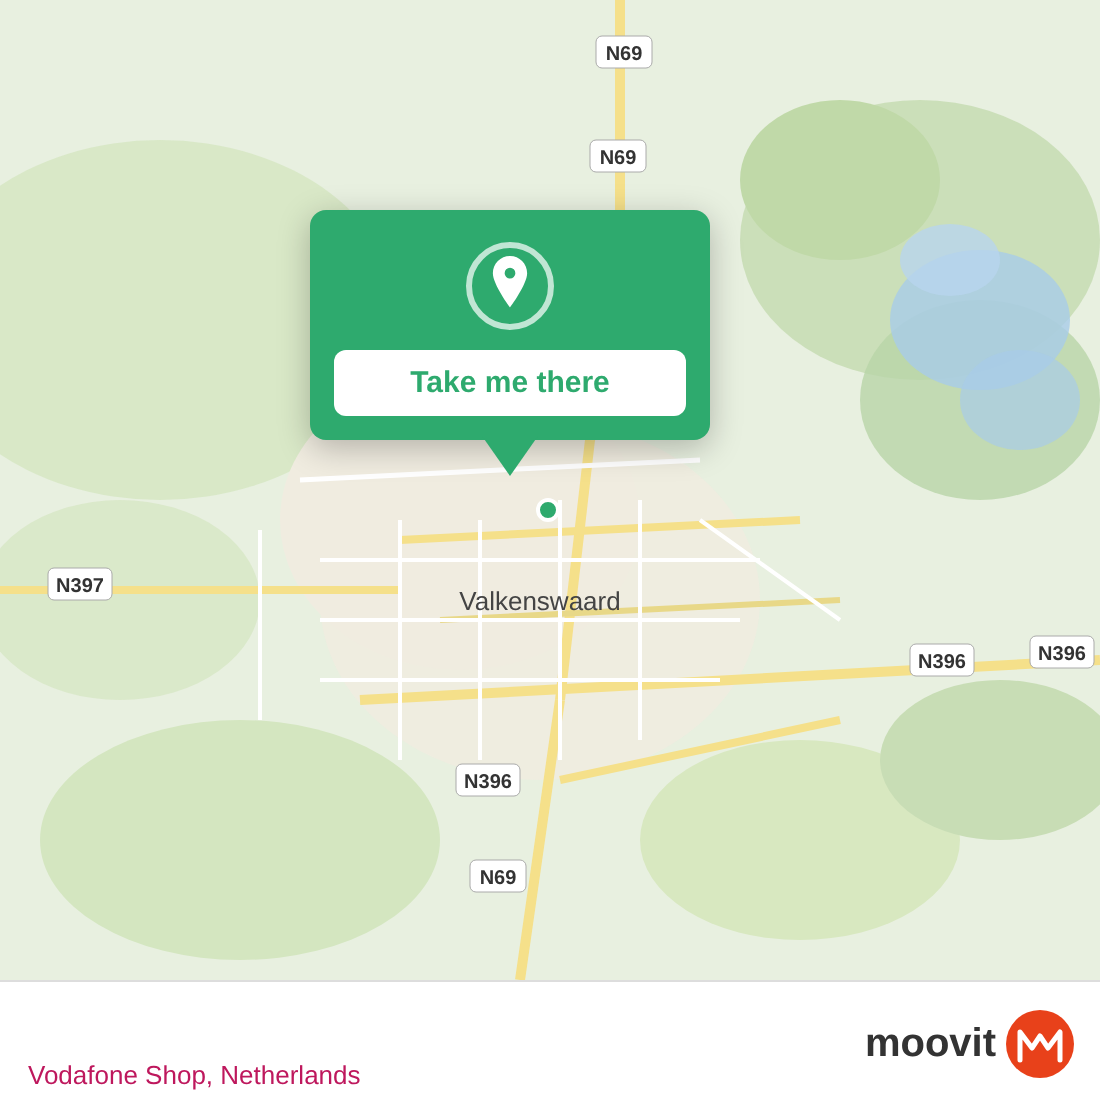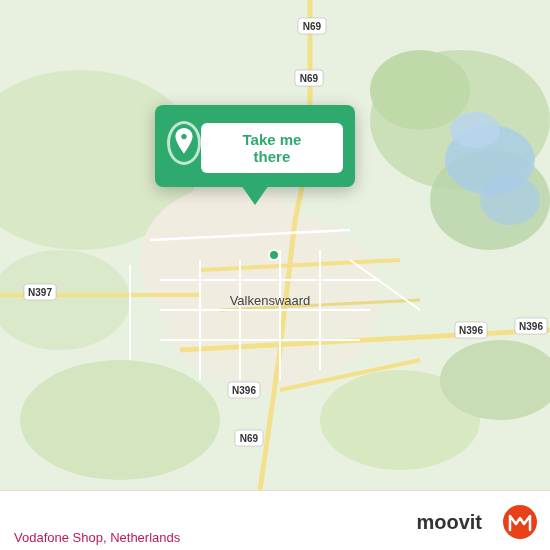"Take me there" #popup { flex-direction: row -> column }
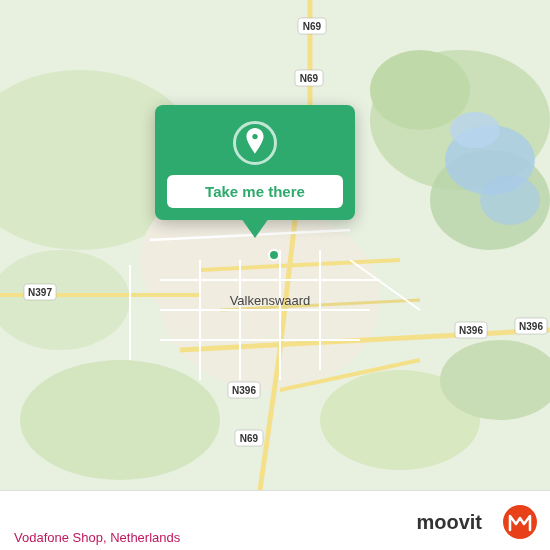"moovit" #bottom-logo { gap: 16px -> none }
